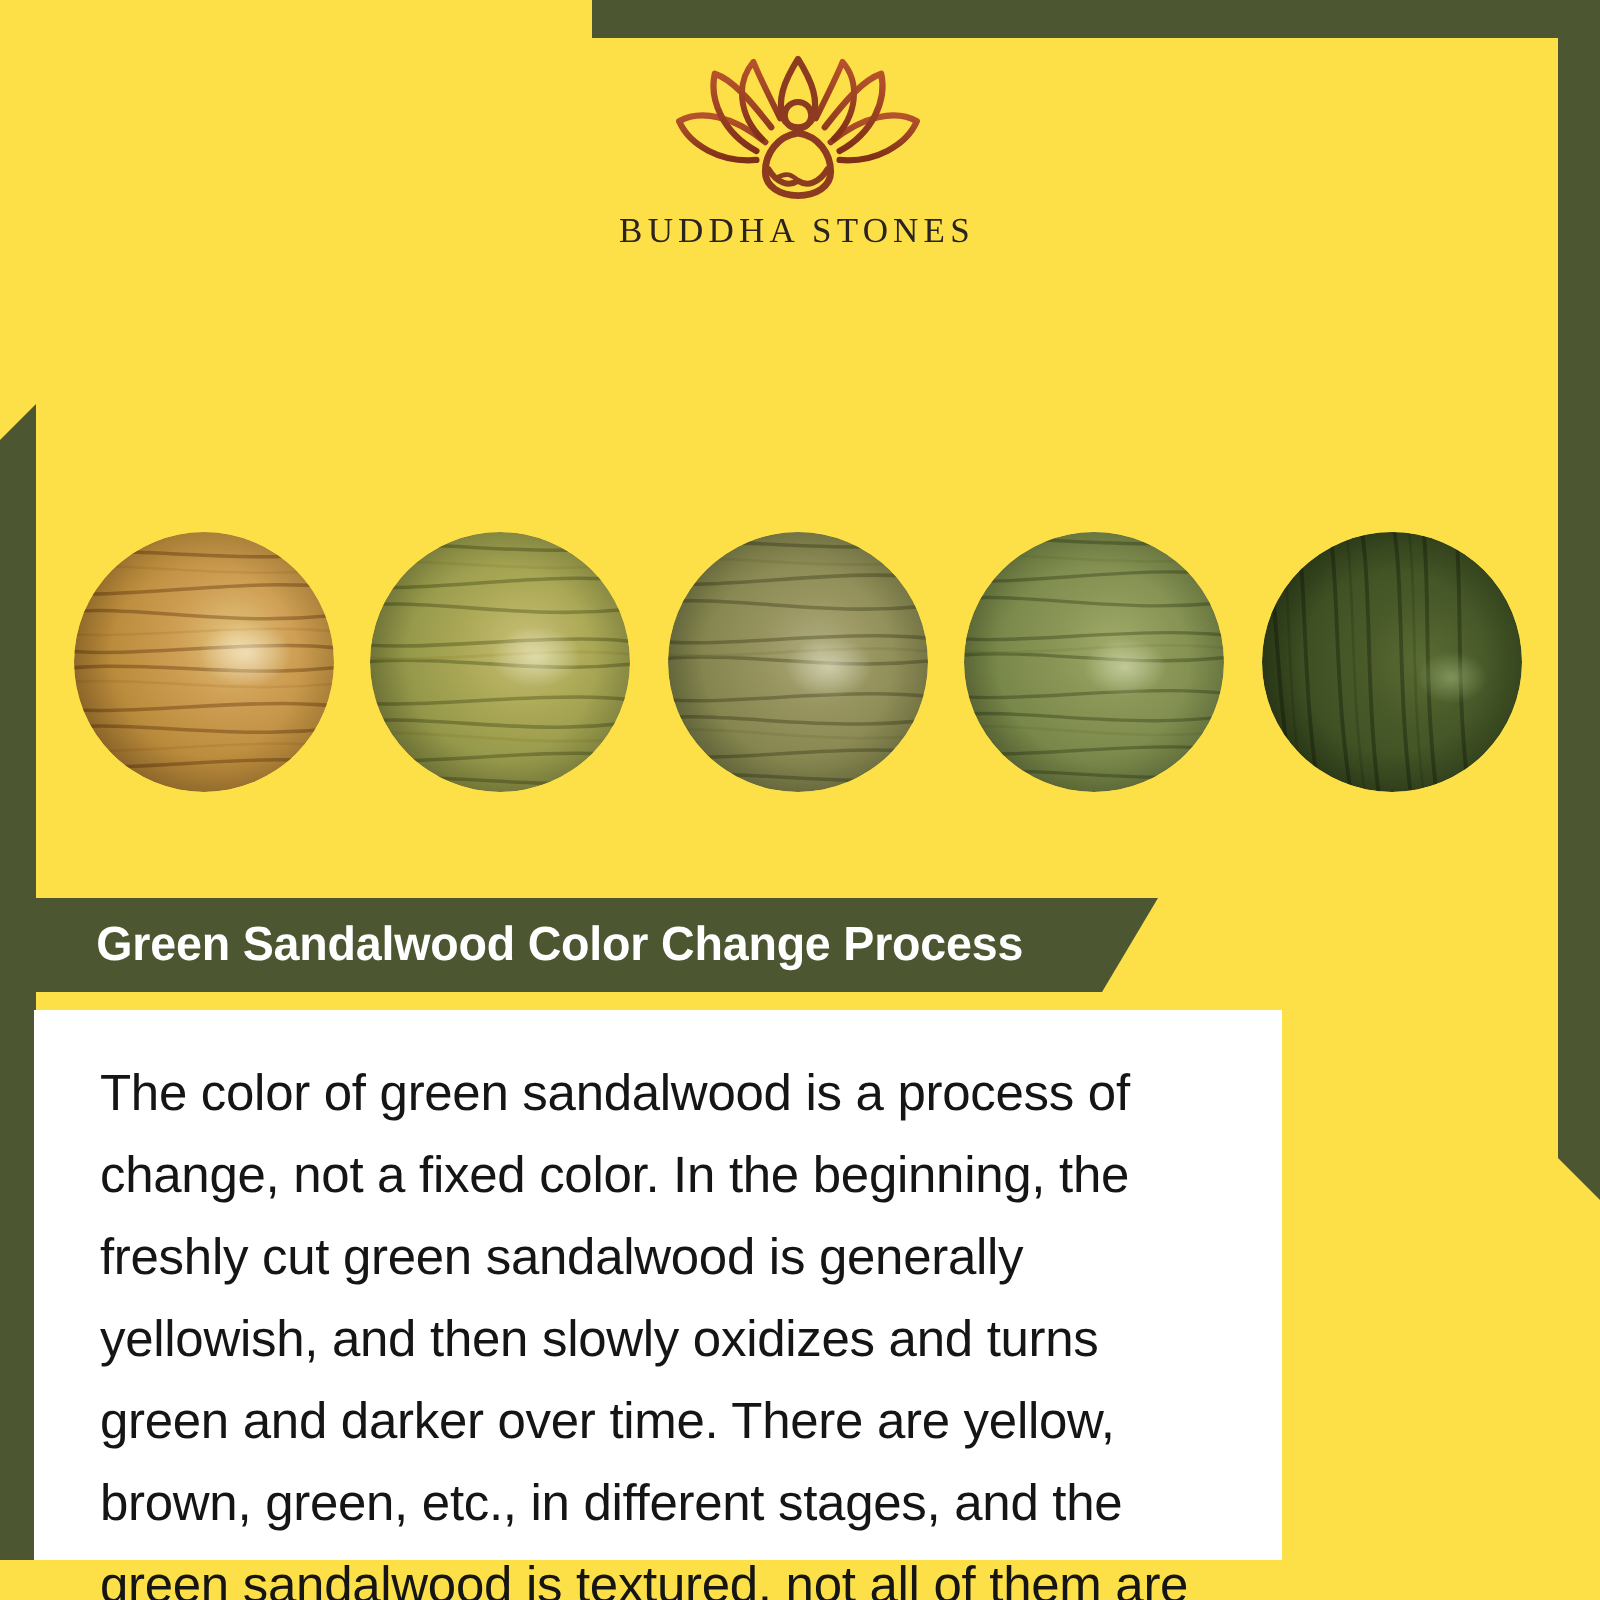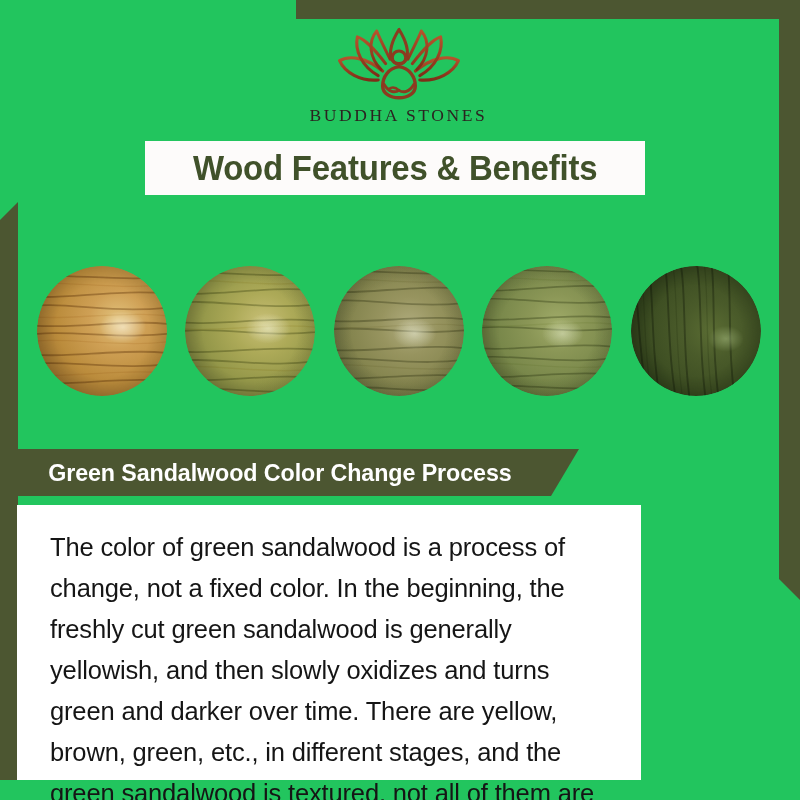"BUDDHA STONES" #infographic { background: #22c55e -> #fde047 }
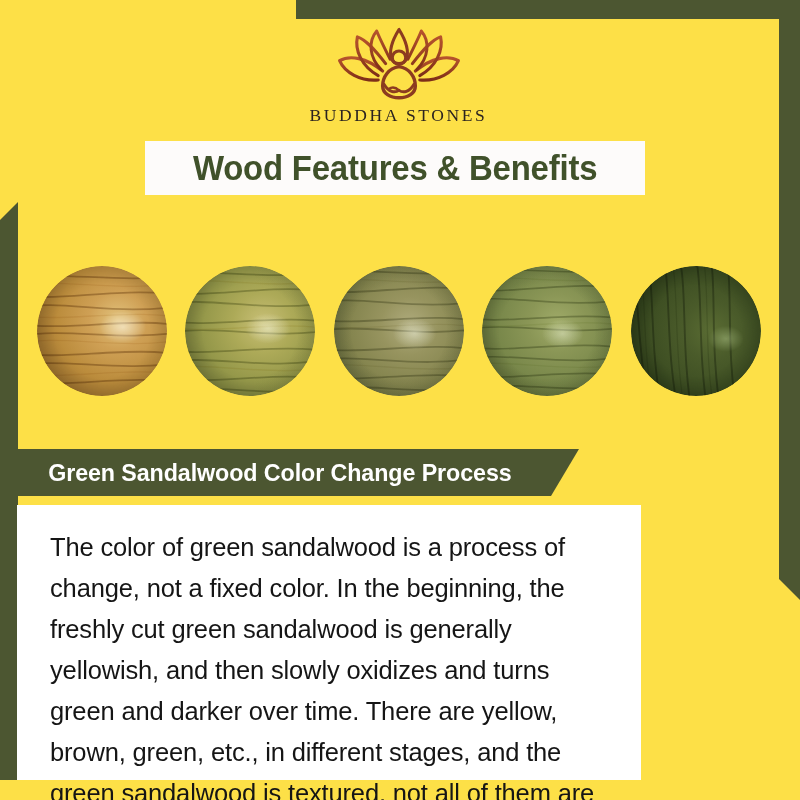"Wood Features & Benefits" div.title-banner { html: <div> <span>Wood Features &amp; Benefits</span> </div> -> none }
